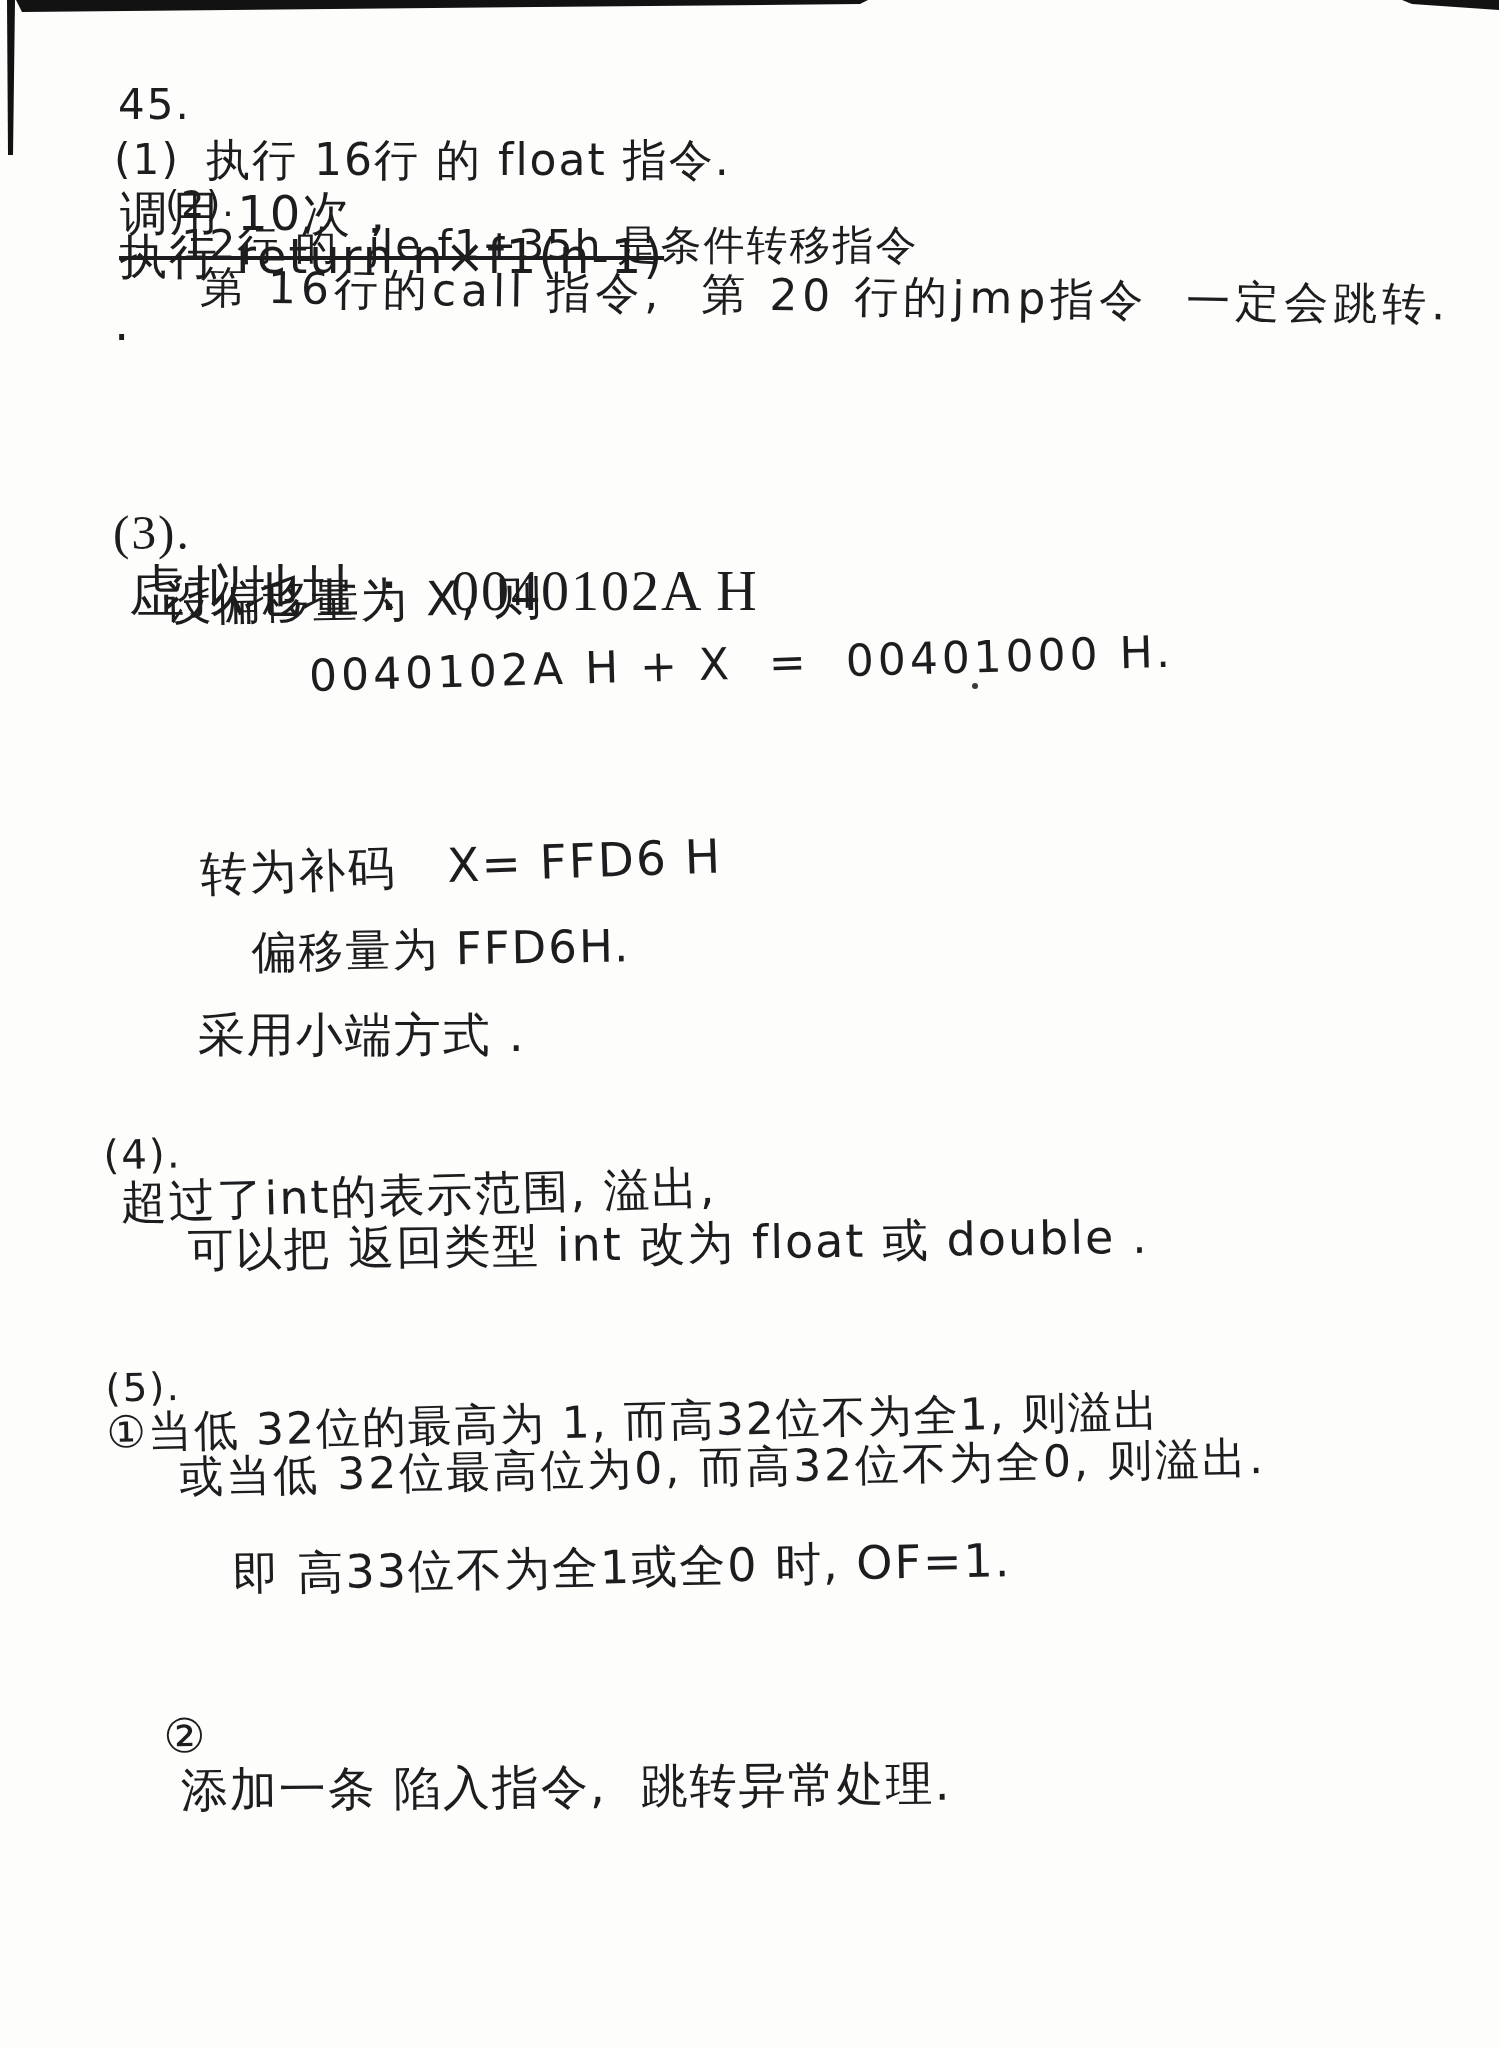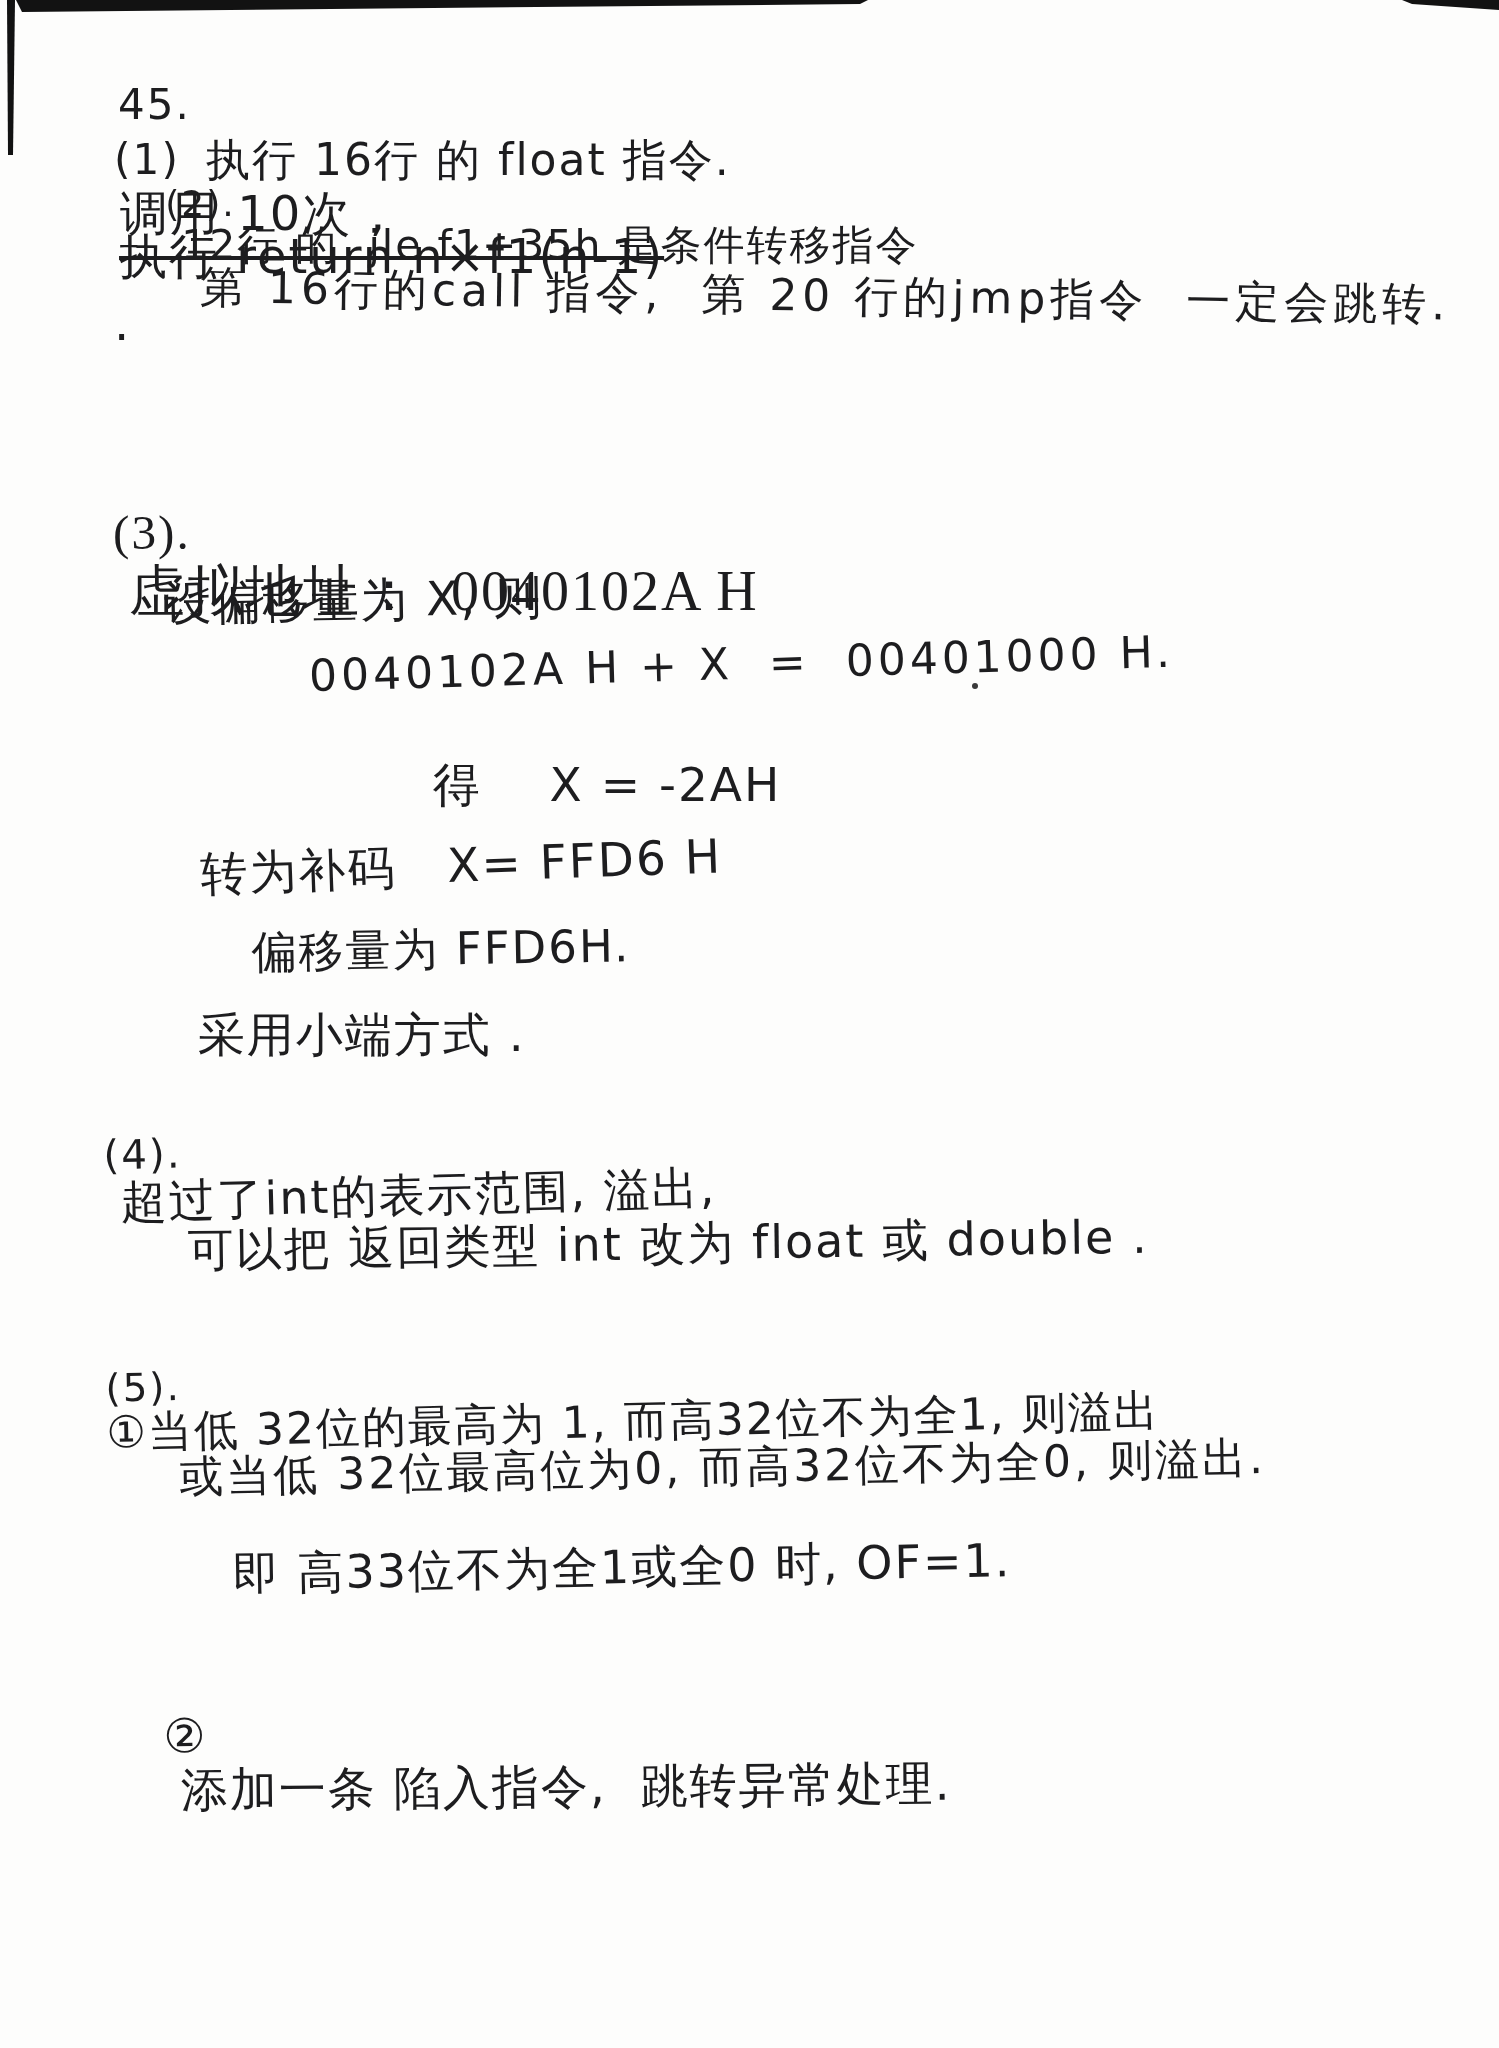"得 X = -2AH" div.line { html: <div> <span>得 X = -2AH</span> </div> -> none }
